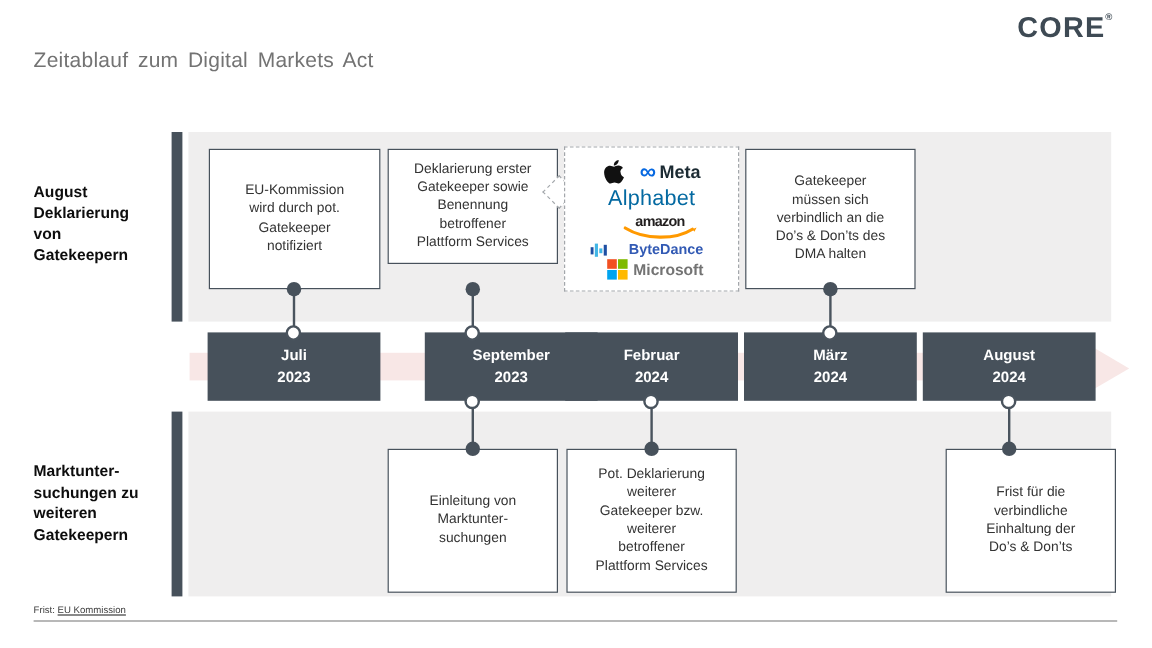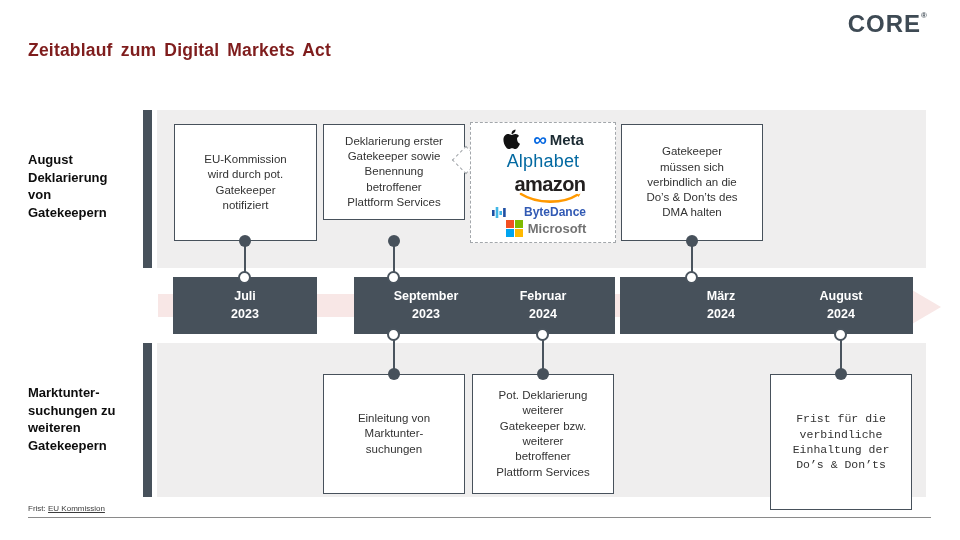"Zeitablauf zum Digital Markets Act" .title { color: #7f1d1d -> #737373; font-weight: bold -> normal }
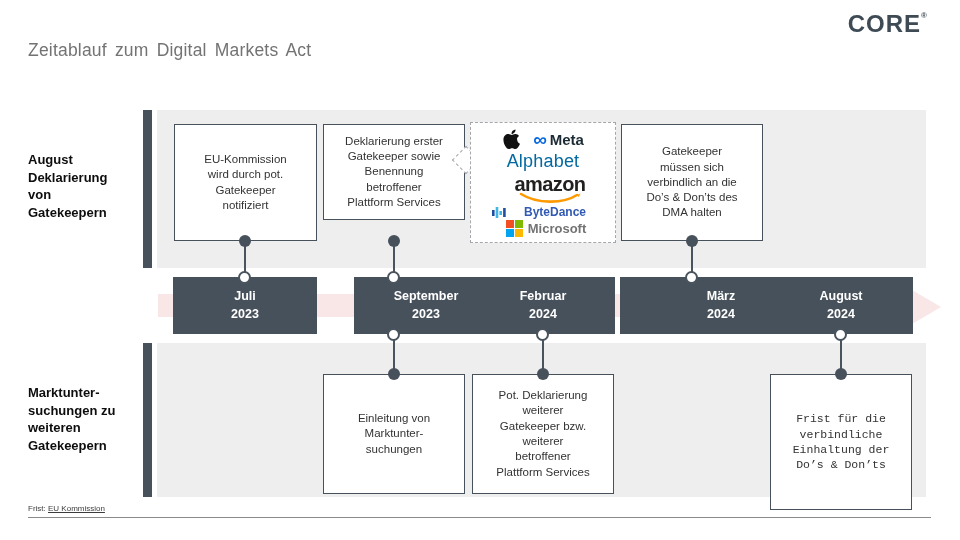"amazon" .amazon-word { font-size: 20px -> 12px }
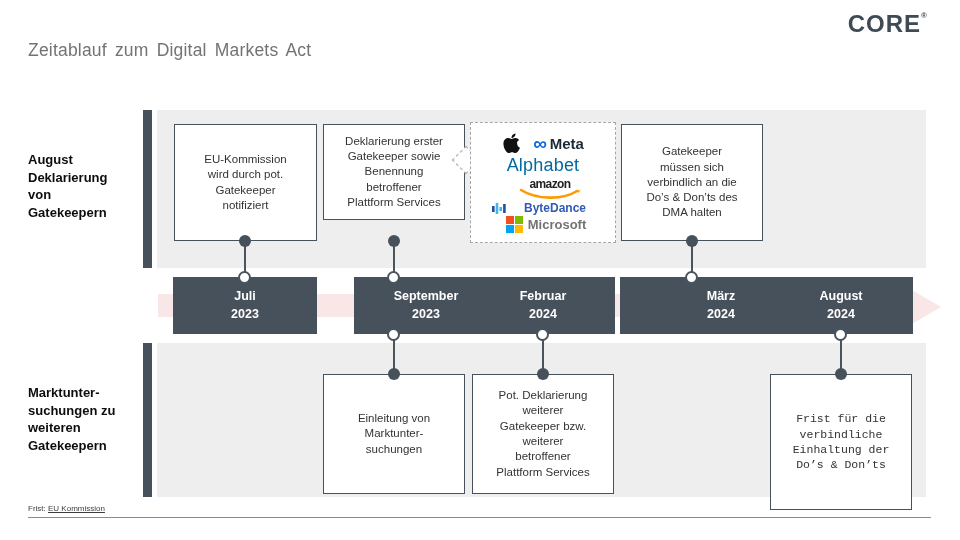"März" div.tl-box { padding-left: 29px -> none }
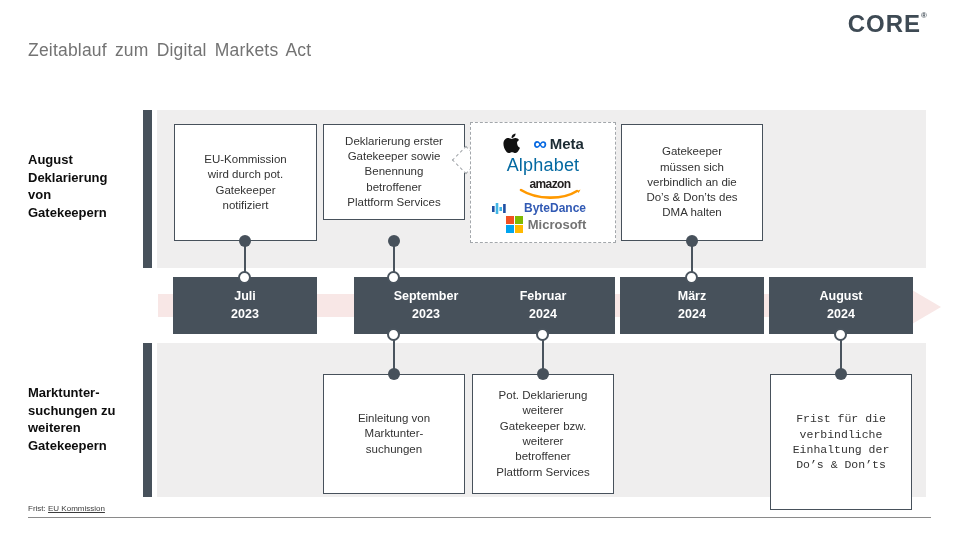"Frist für die" div.note-box { font-family: Liberation Mono, monospace -> none; height: 136px -> 120px; left: 770px -> 788px }
